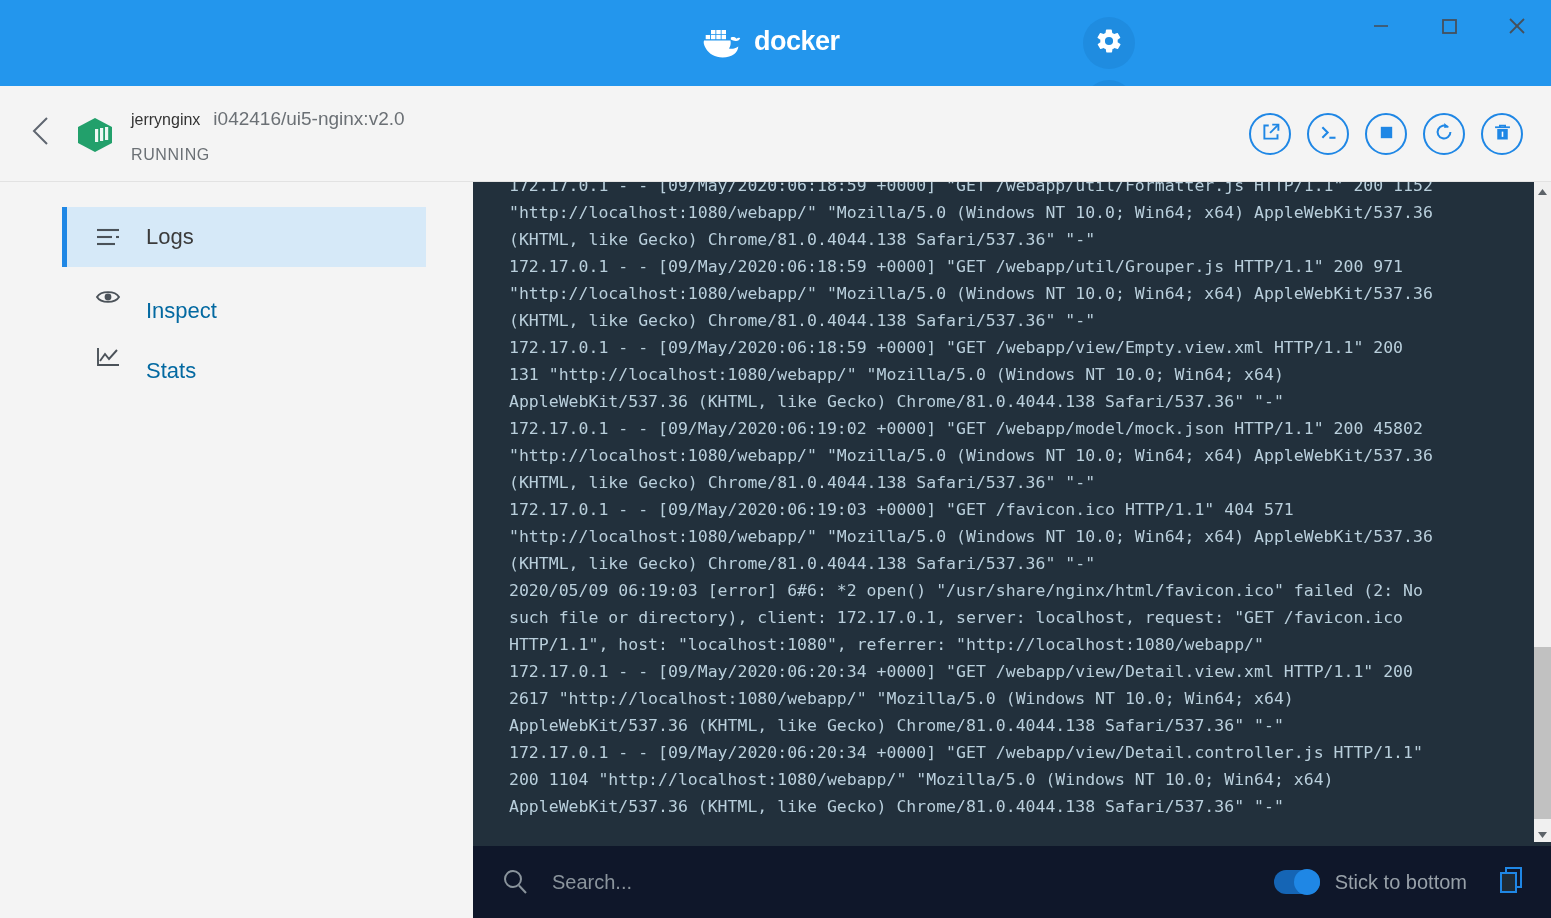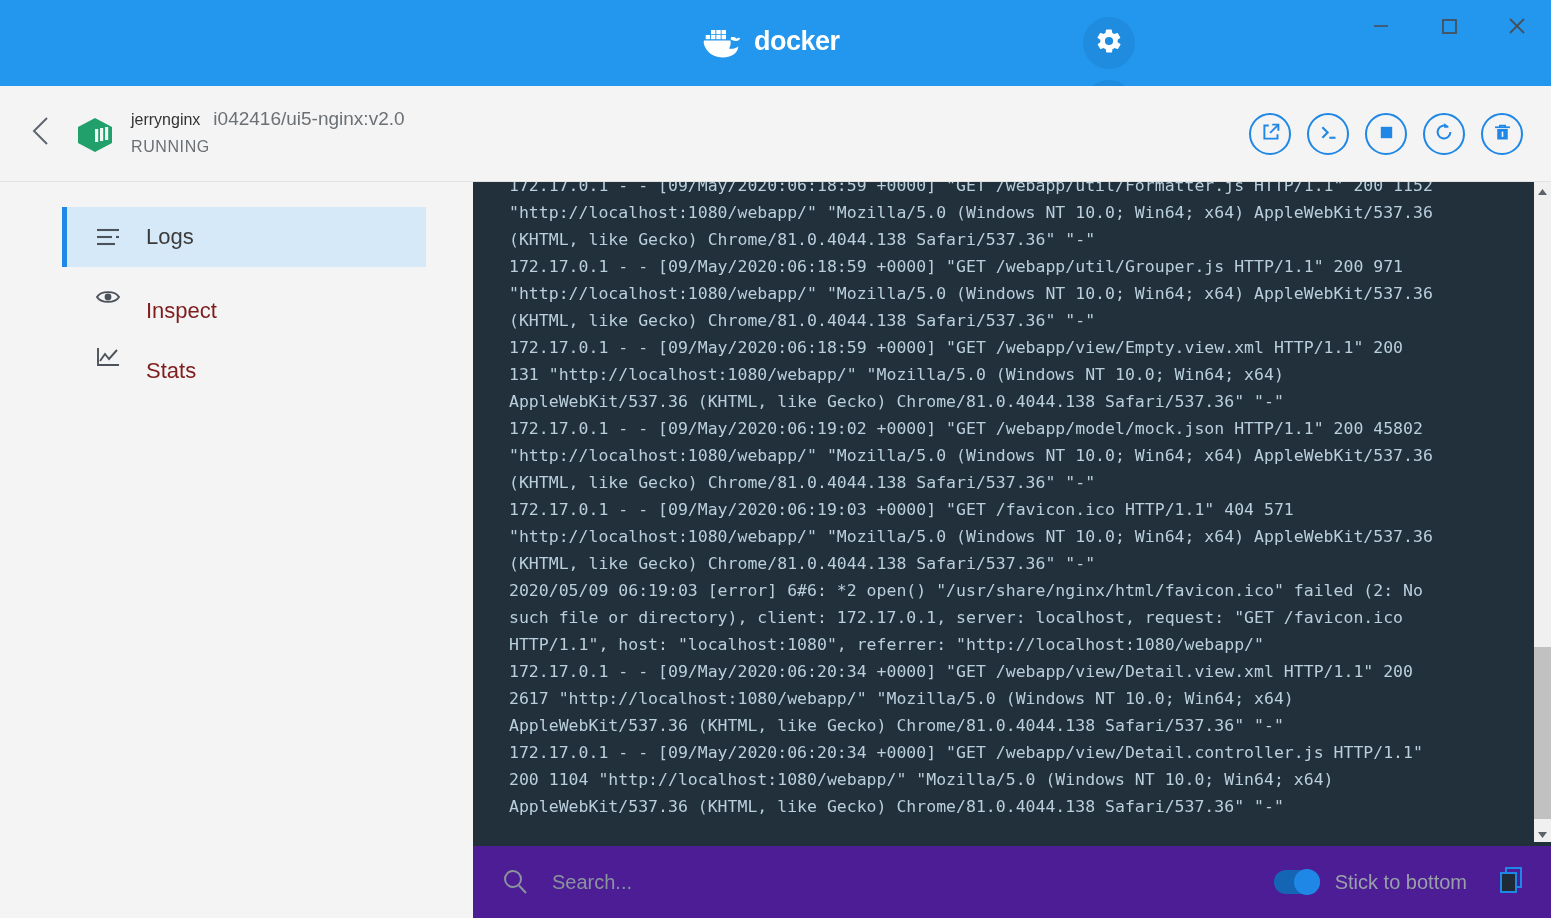"RUNNING" .cstatus { margin-top: 8px -> 16px }
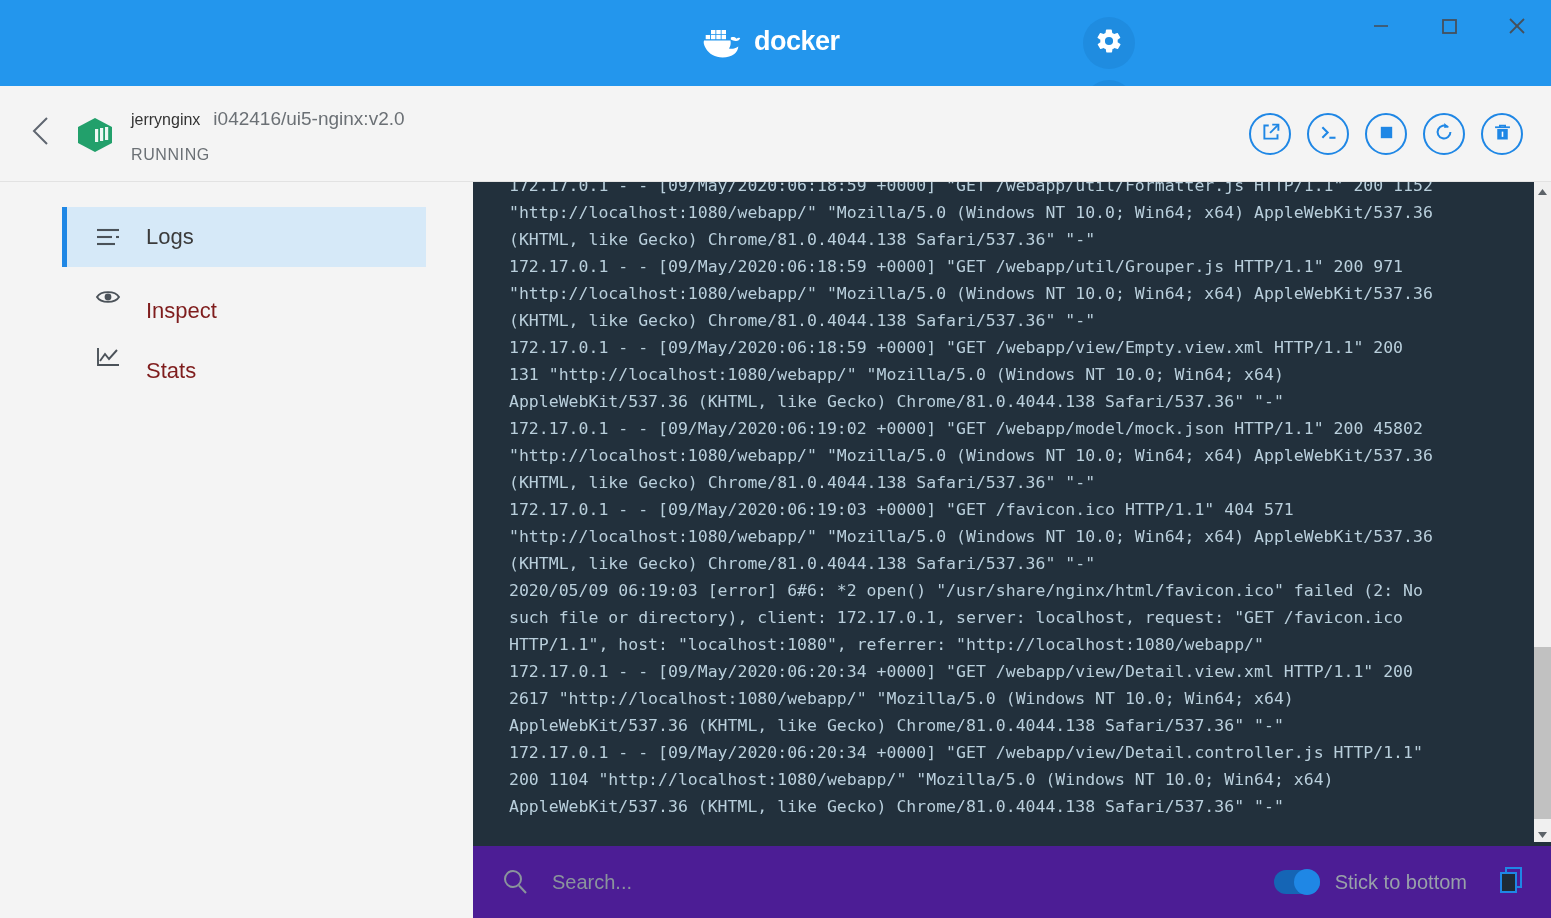"Inspect" .side-item:not(.active) .side-label { color: #7f1d1d -> #0369a1 }
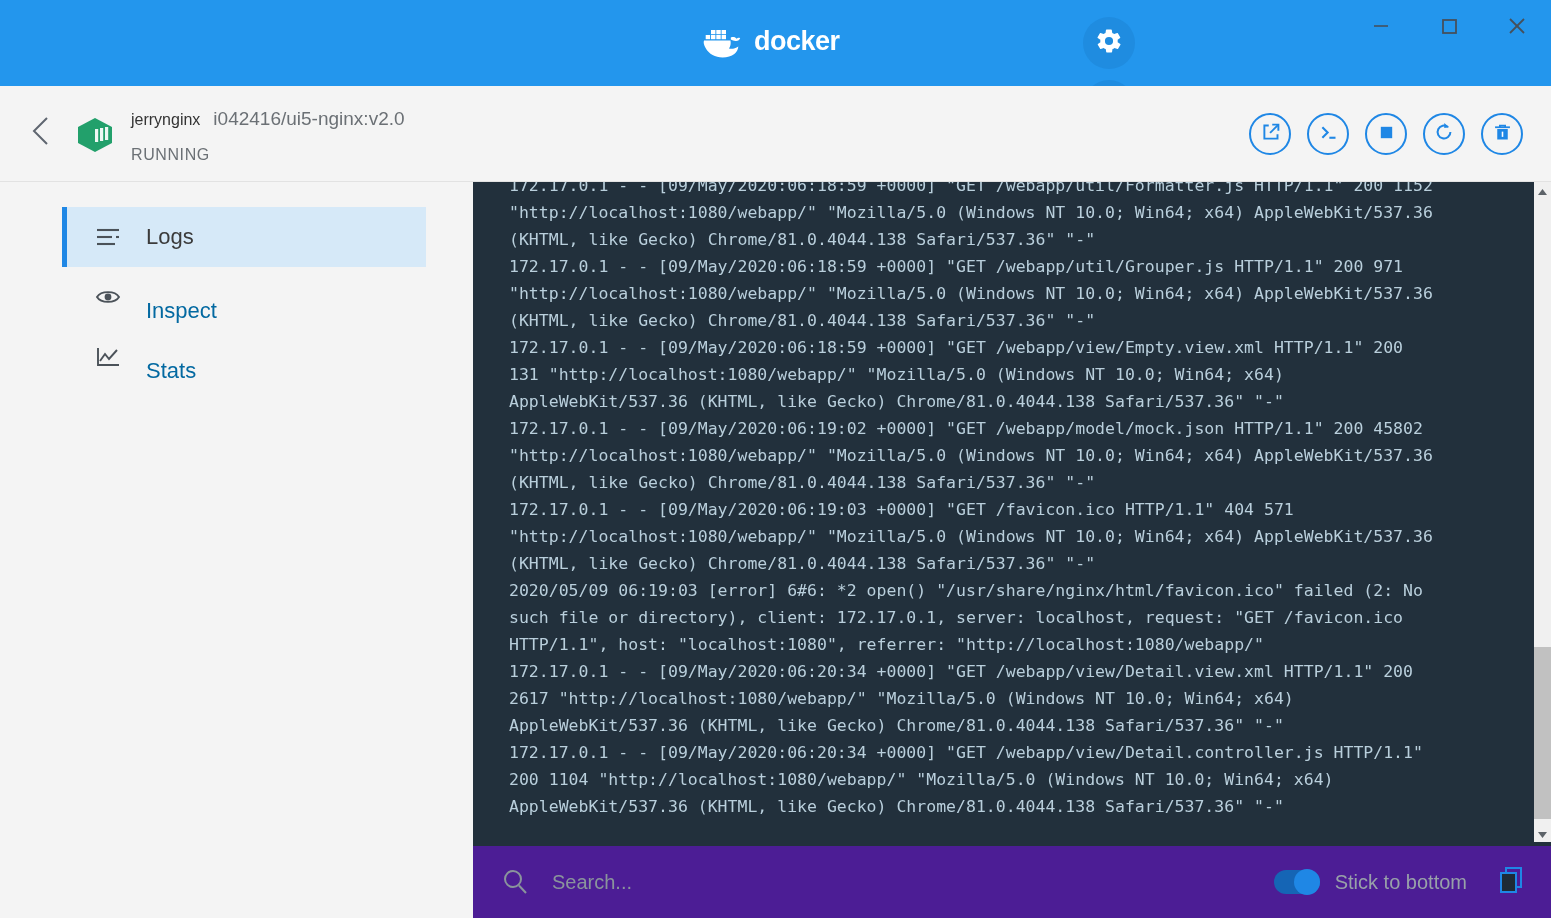"Search..." .searchbar { background: #4c1d95 -> #0f172a }
